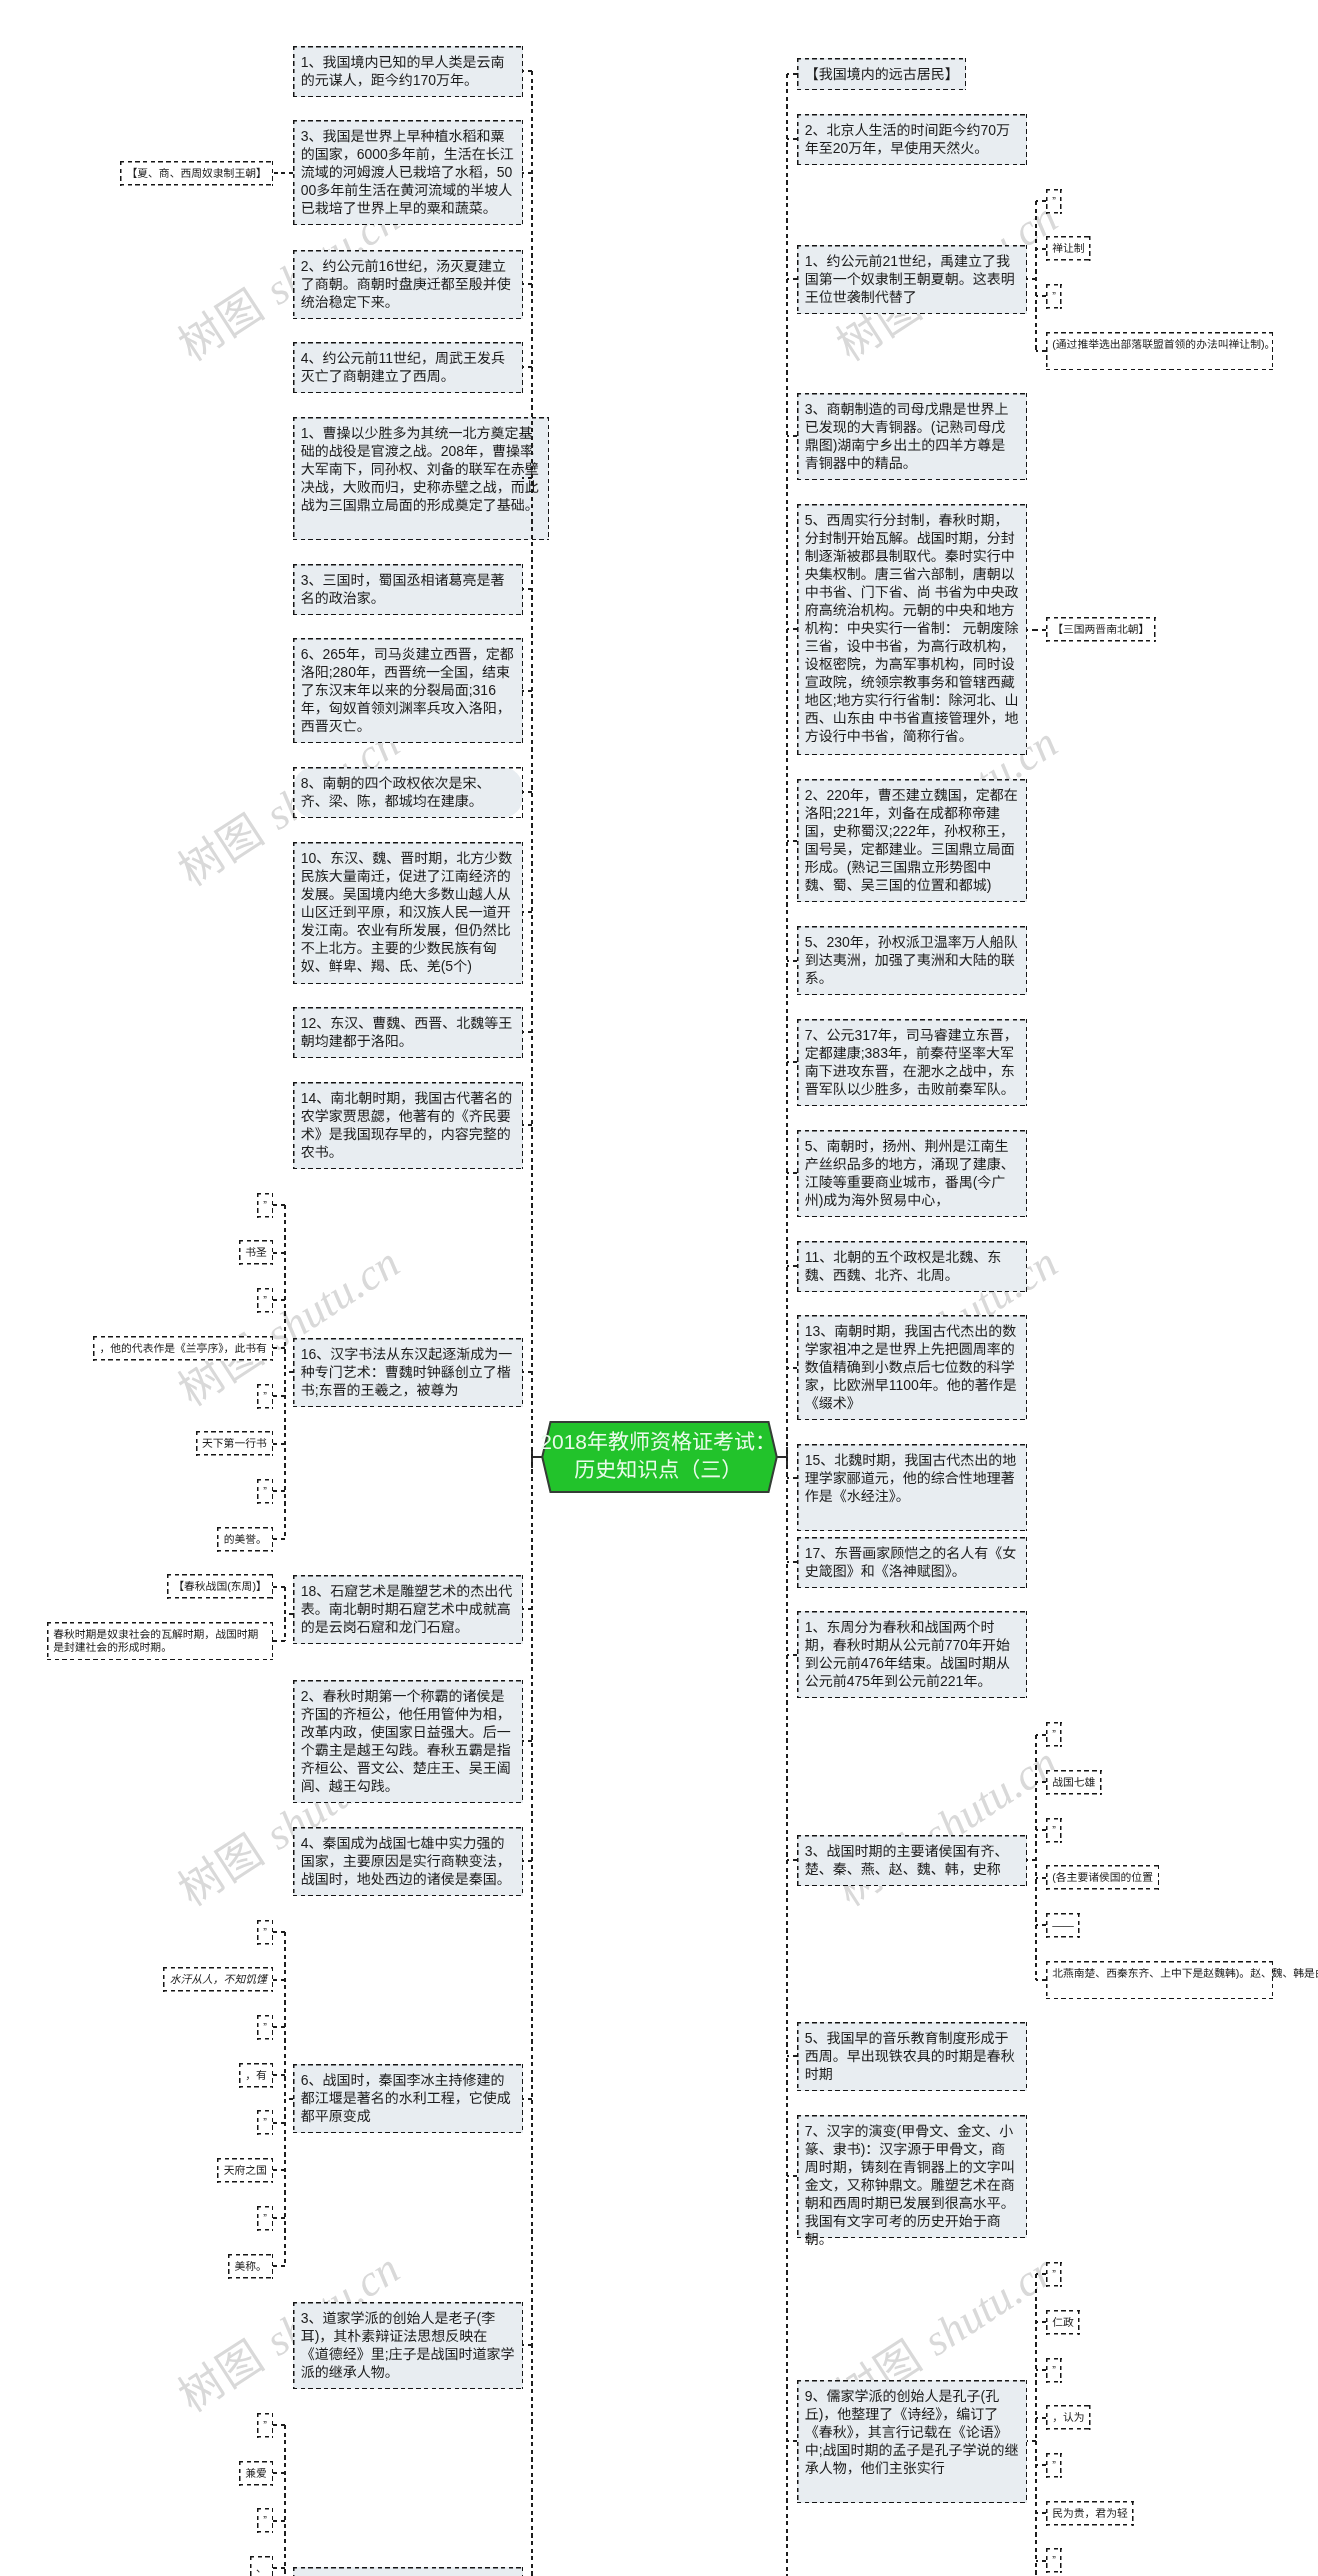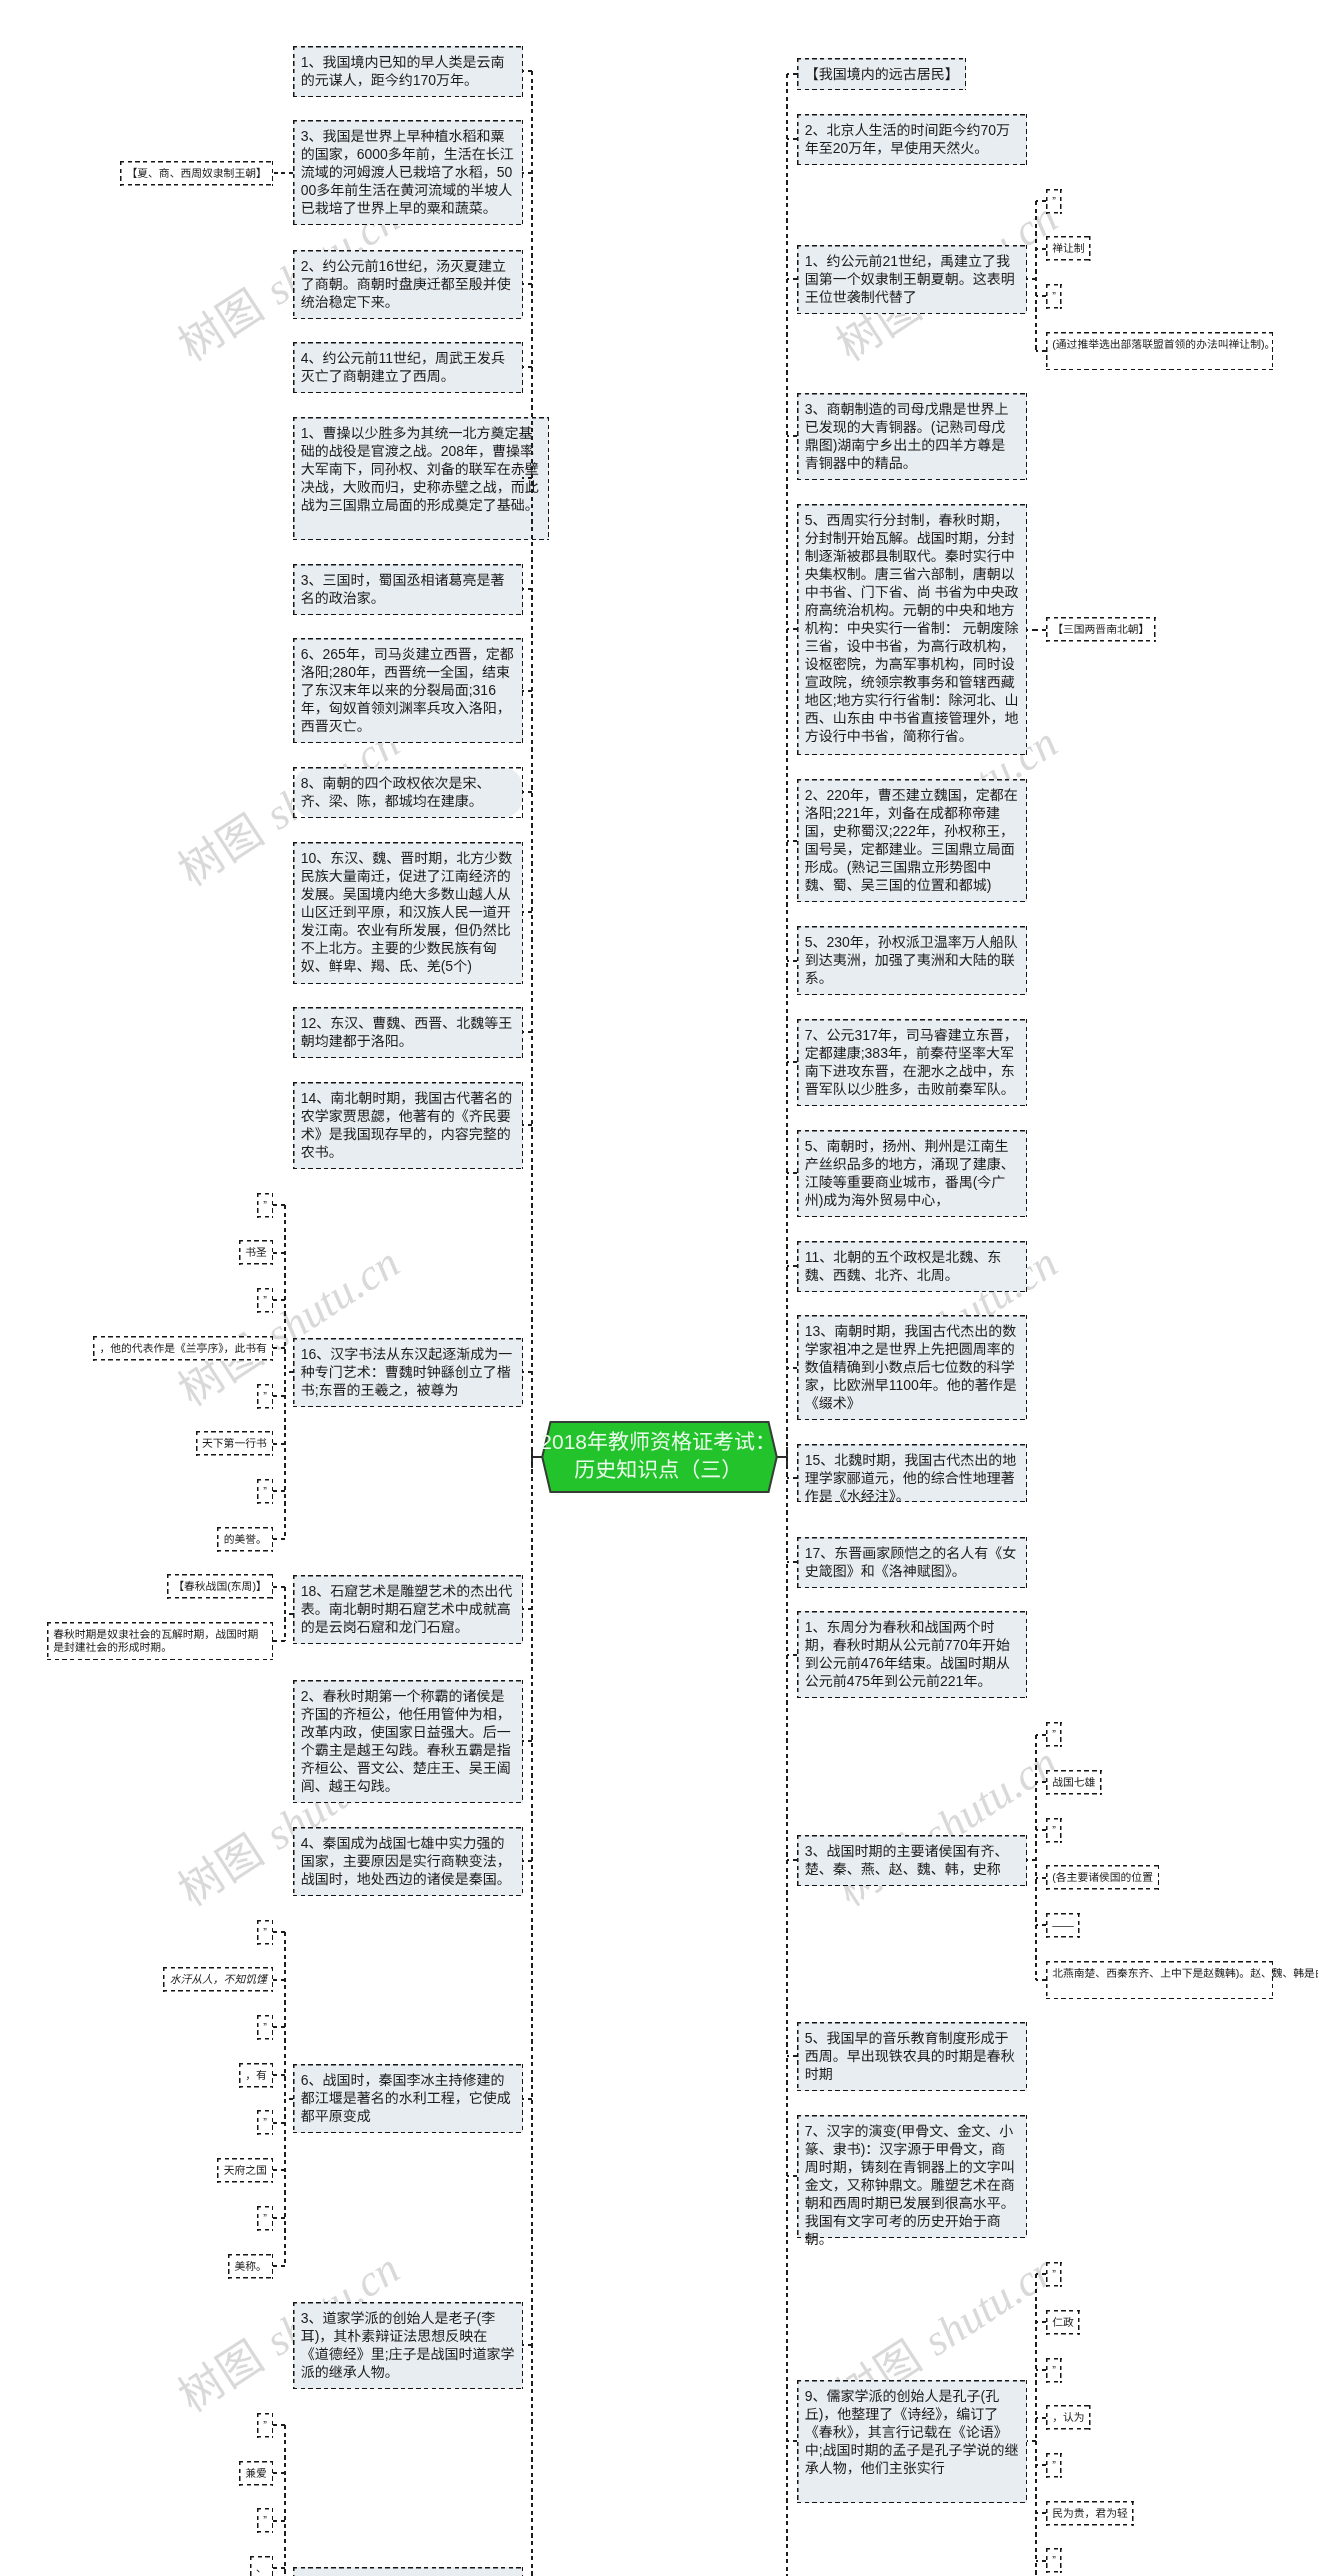"15、北魏时期，我国古代杰出的地理学家郦道元，他的综合性地理著作是《水经注》。" div.nd { height: 58px -> 87px }
